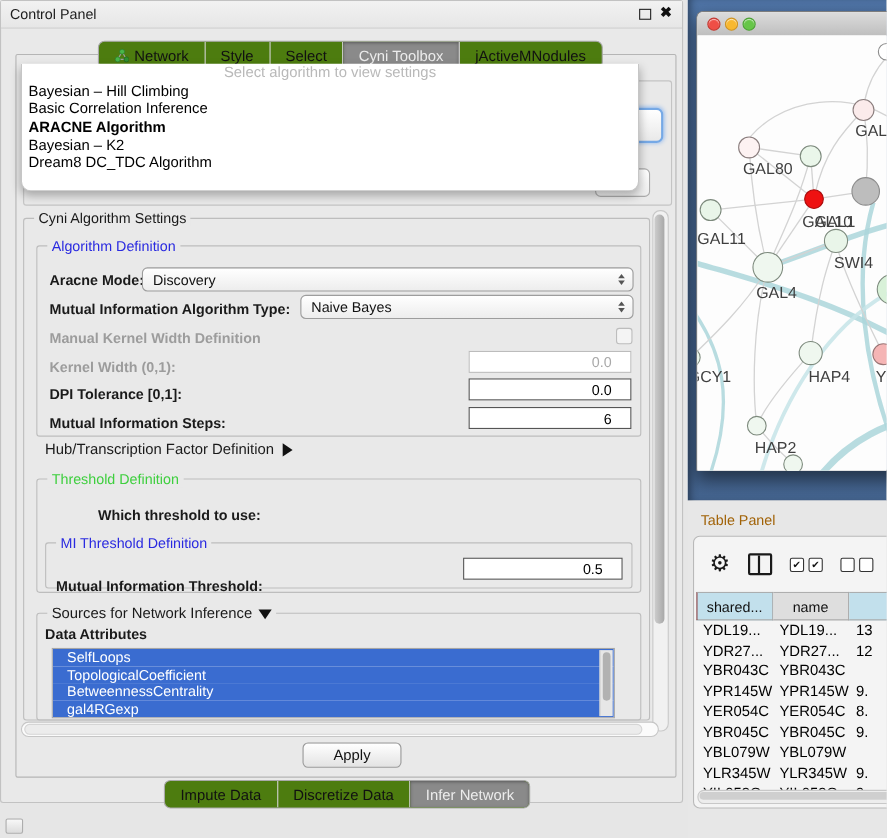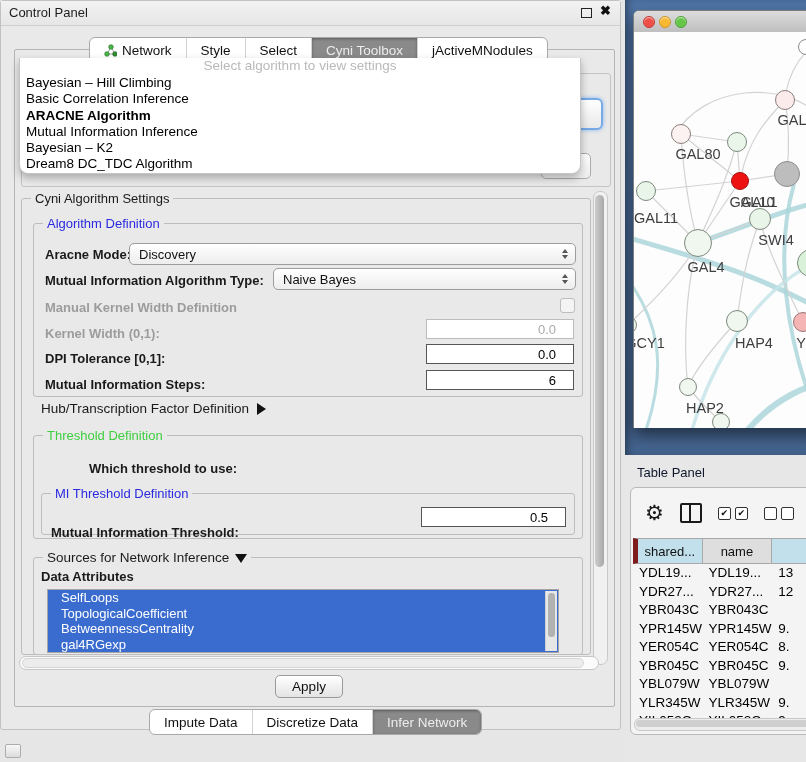"Network" .tabbar { background: #ffffff -> #4d7c0f }
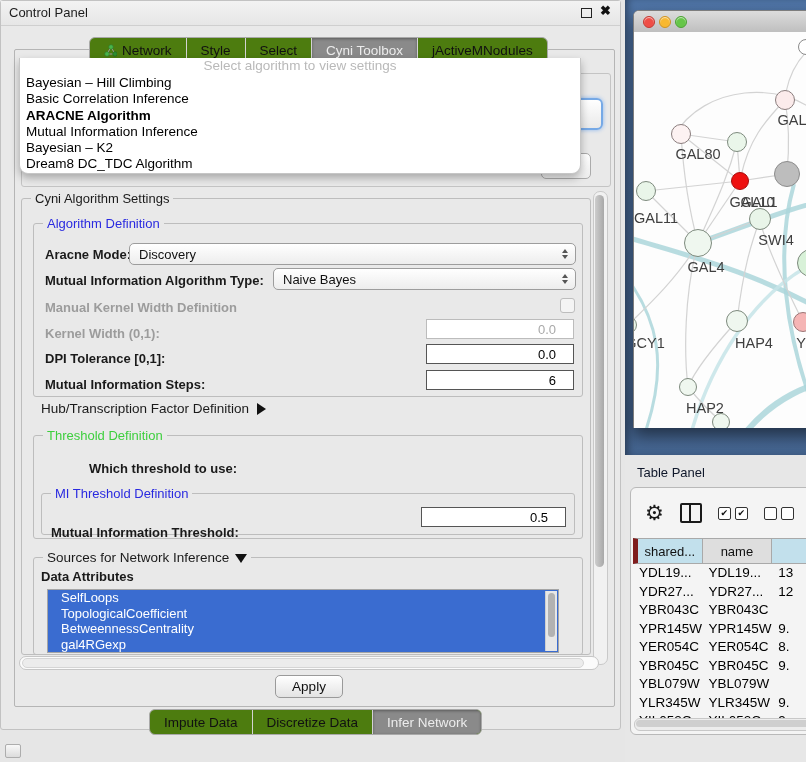"Mutual Information Inference" div.dd-item { html: <div>Mutual Information Inference</div> -> none }
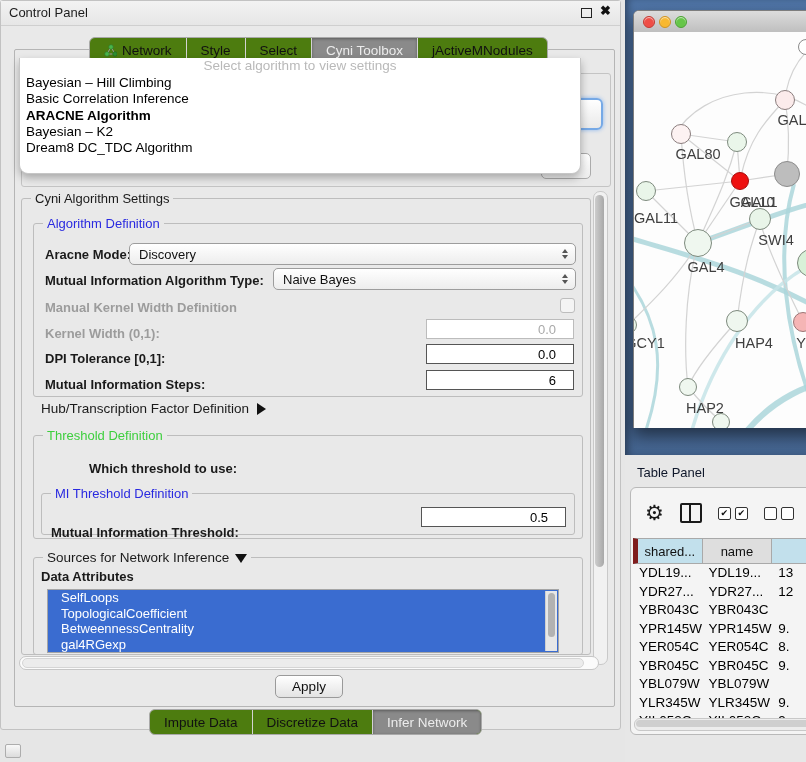"Table Panel" .tp-title { color: #0f172a -> #a16207 }
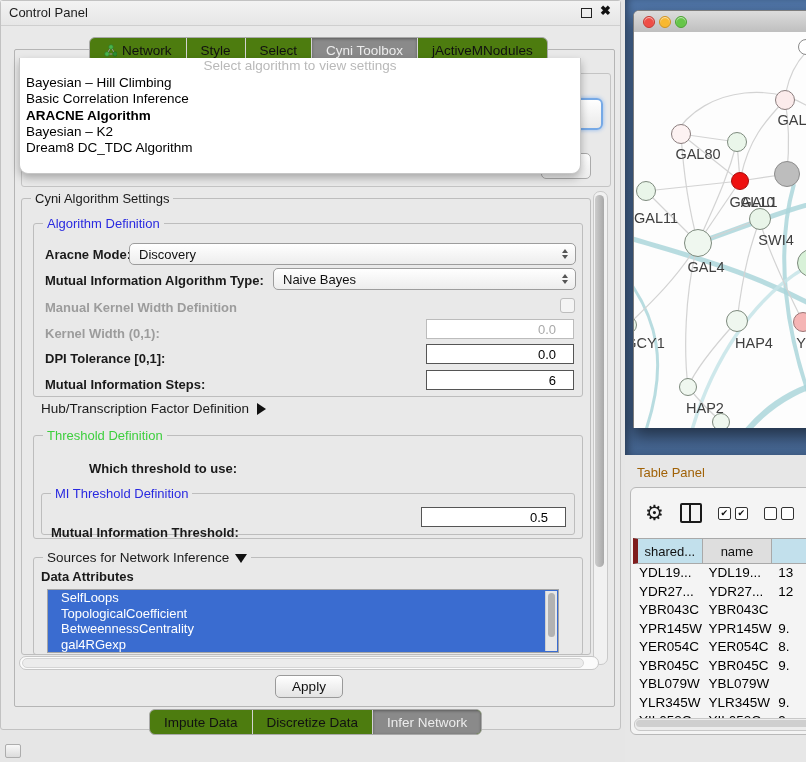"shared..." .th:first-child { border-left: 5px solid #7f1d1d -> 1px solid #7f1d1d }
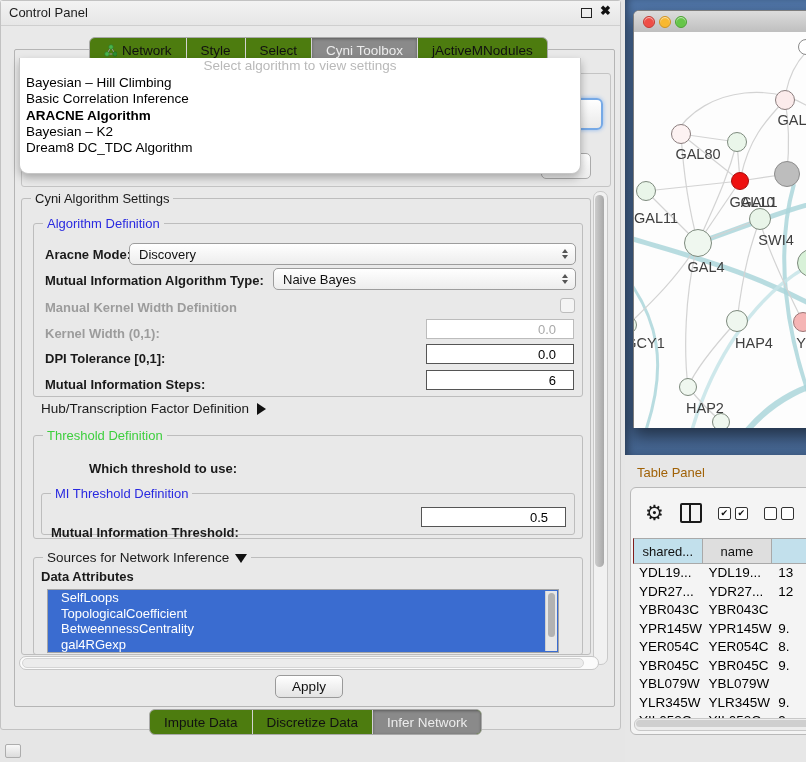"Apply" .apply-btn { width: 68px -> 90px }
